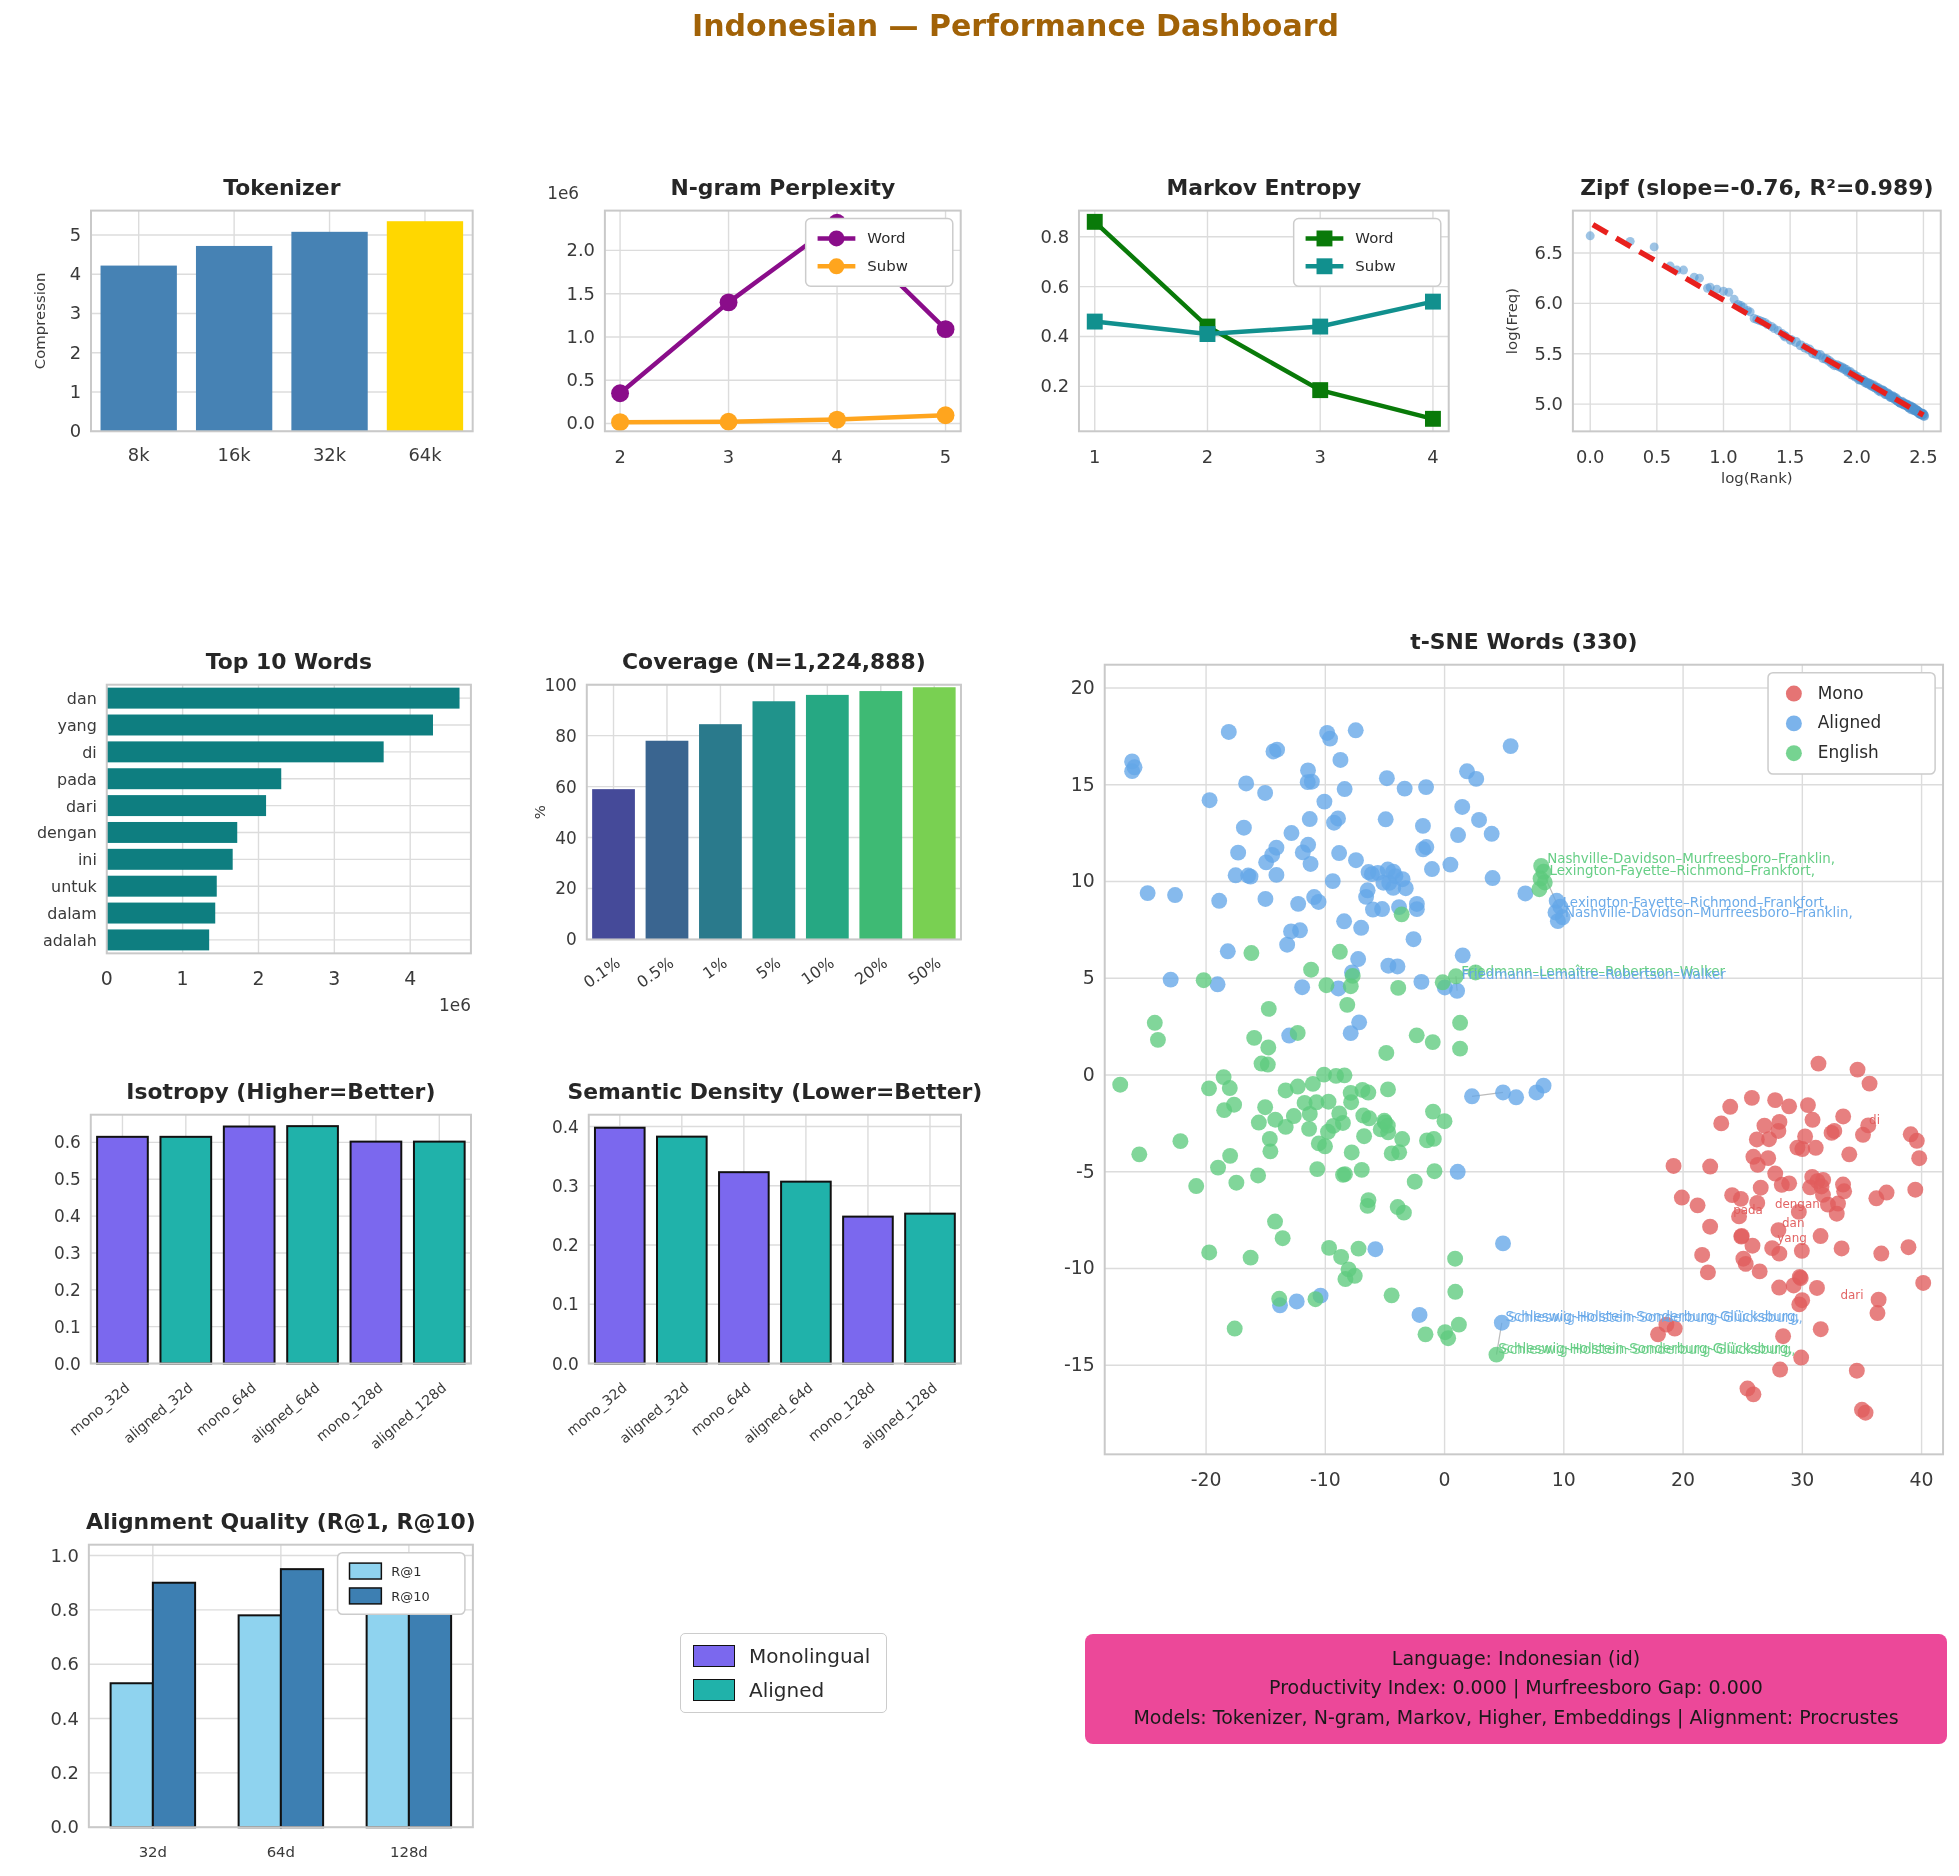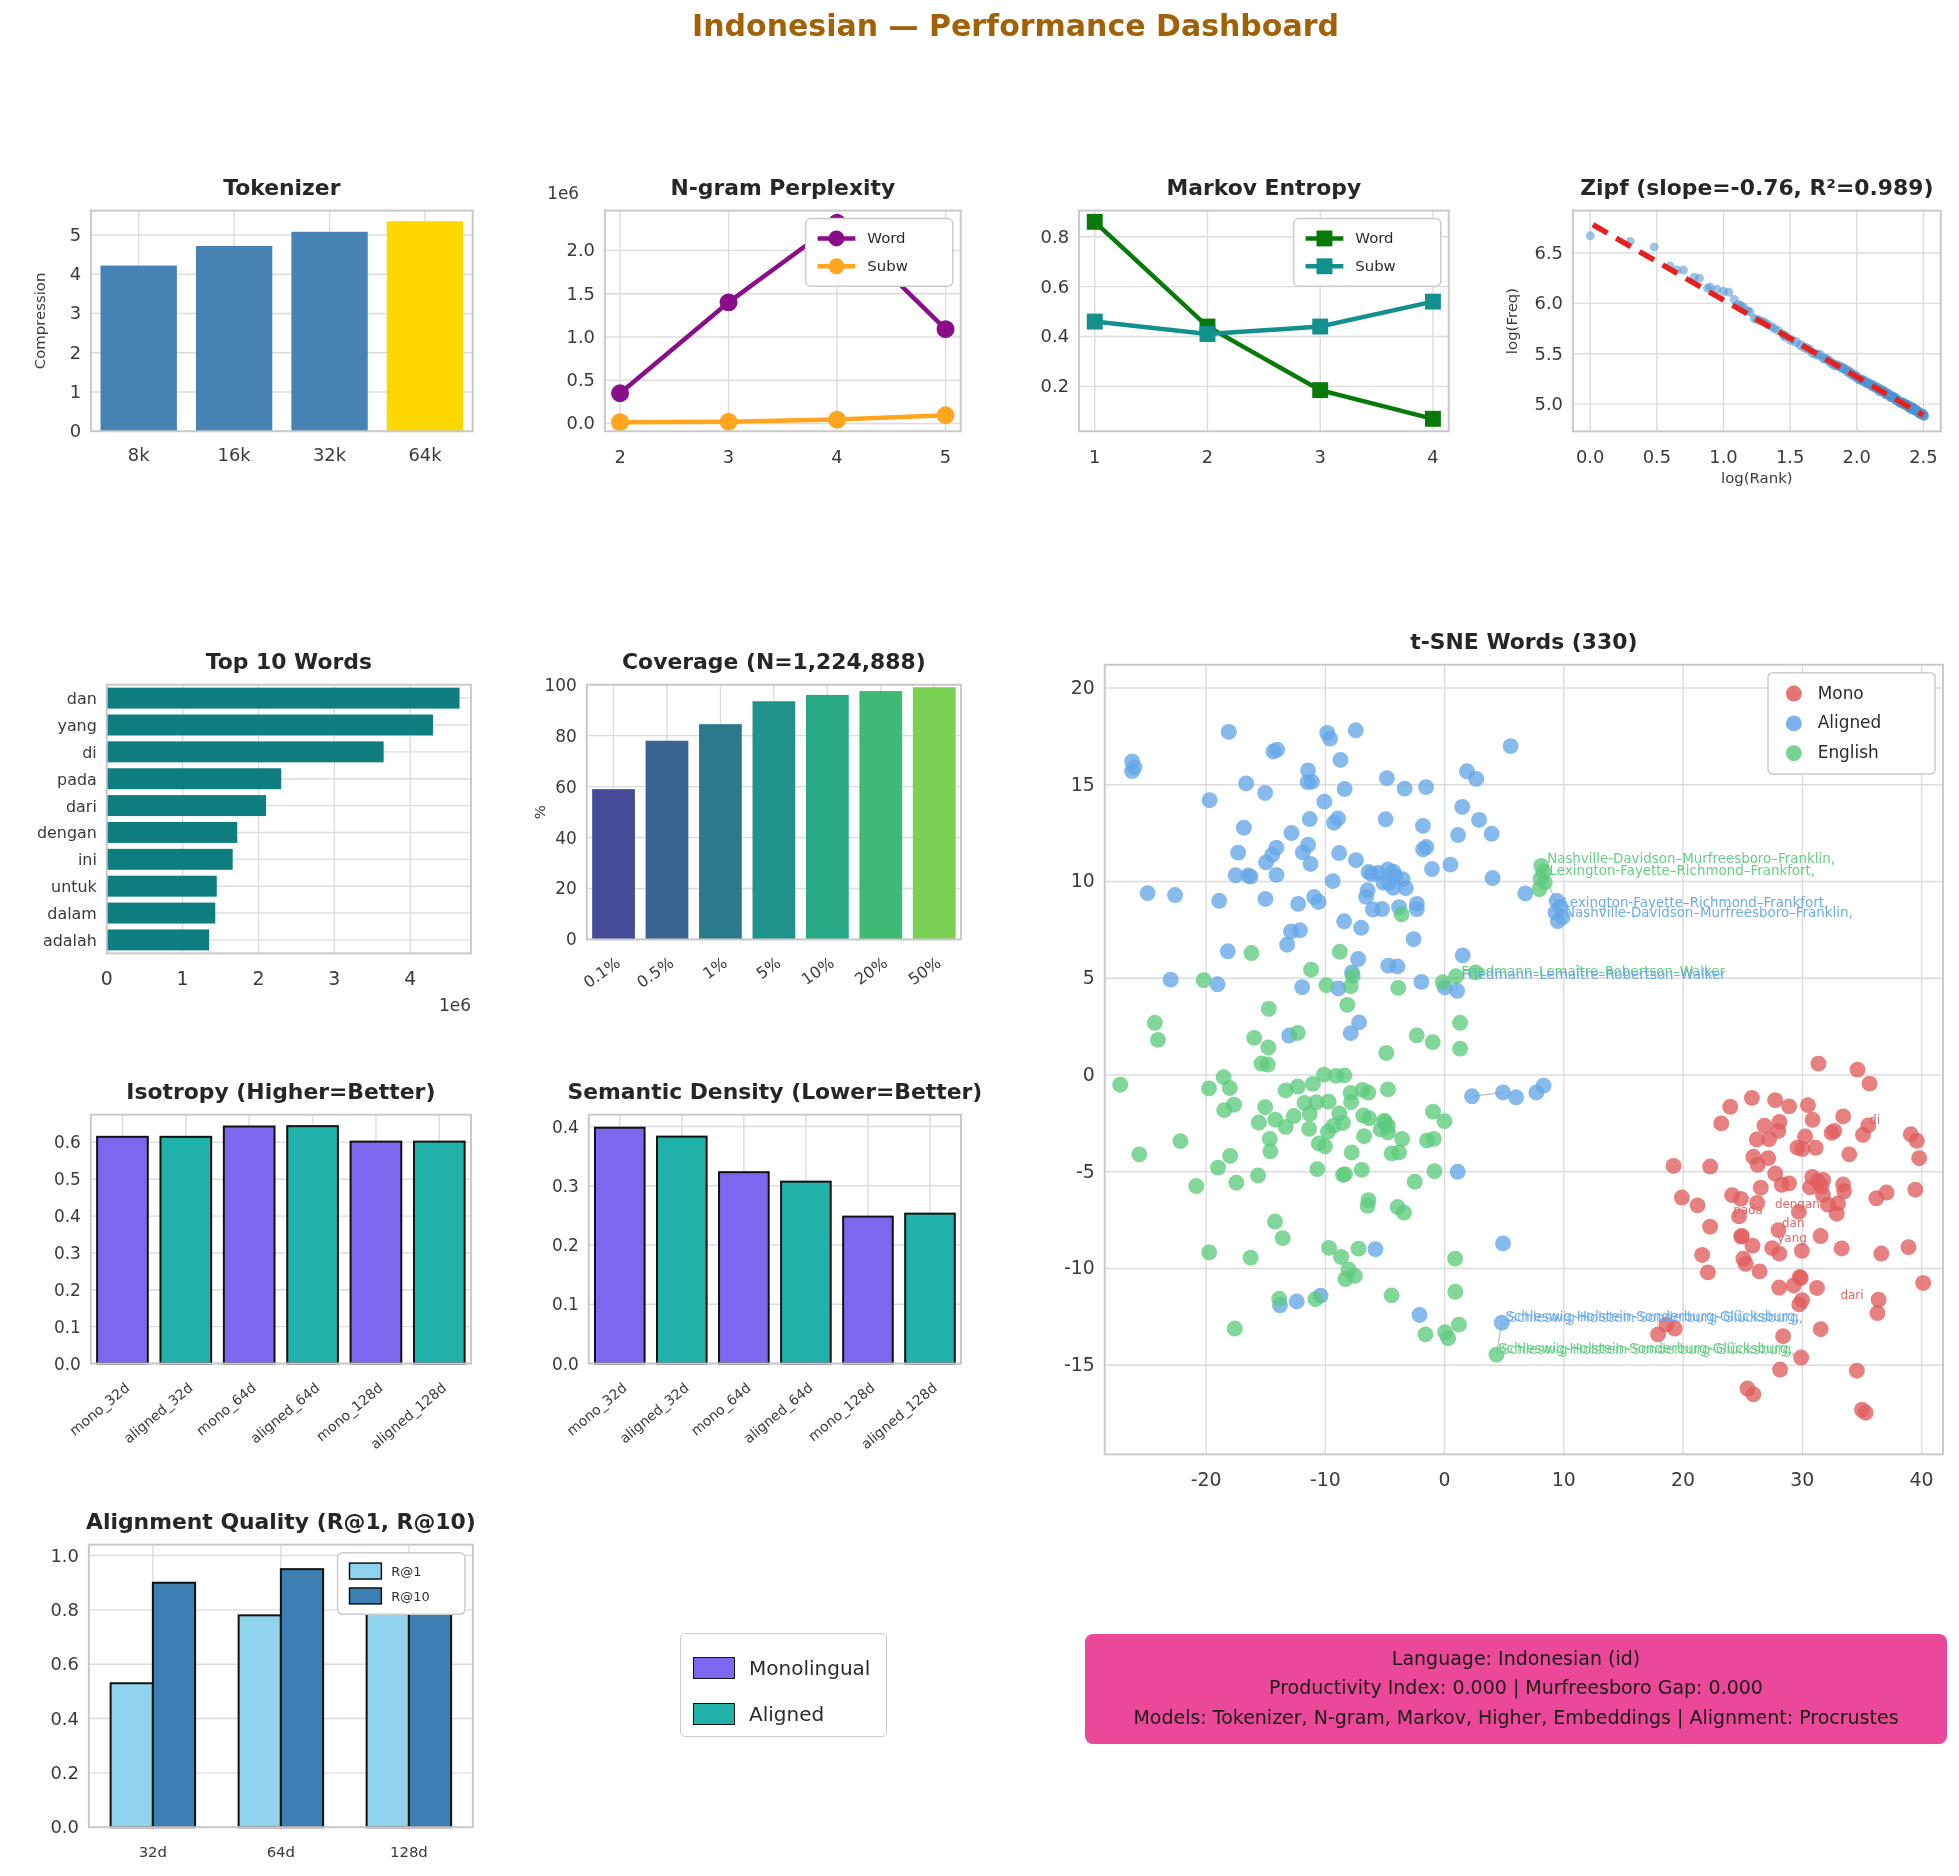"Monolingual" .cl-row { margin-top: 12px -> none }
